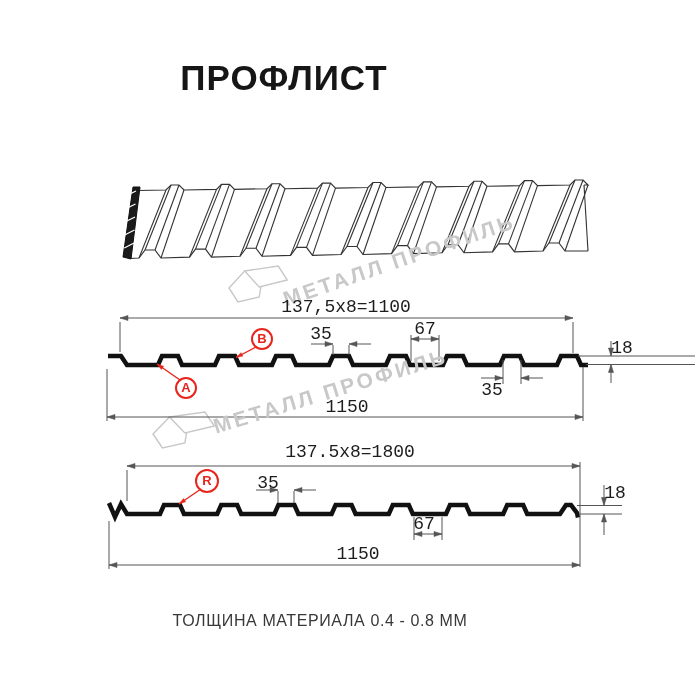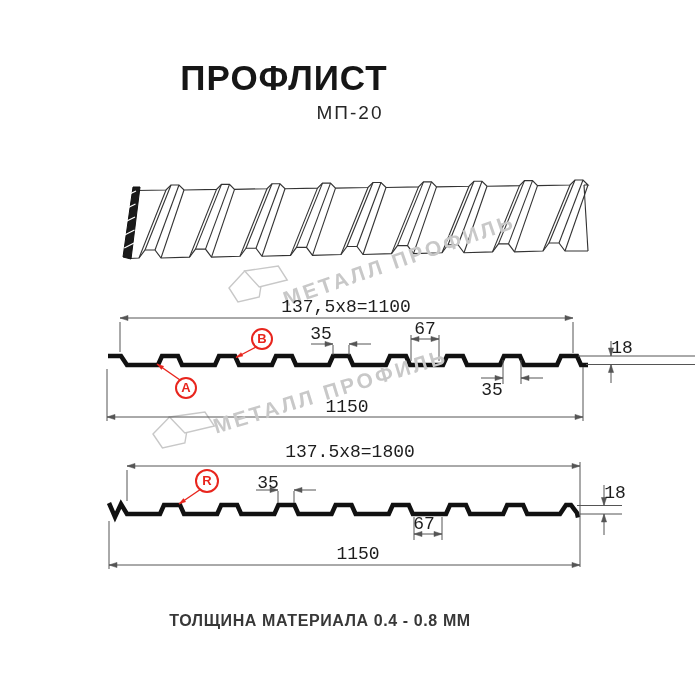"МП-20" div.subtitle { html: <div>МП-20</div> -> none }
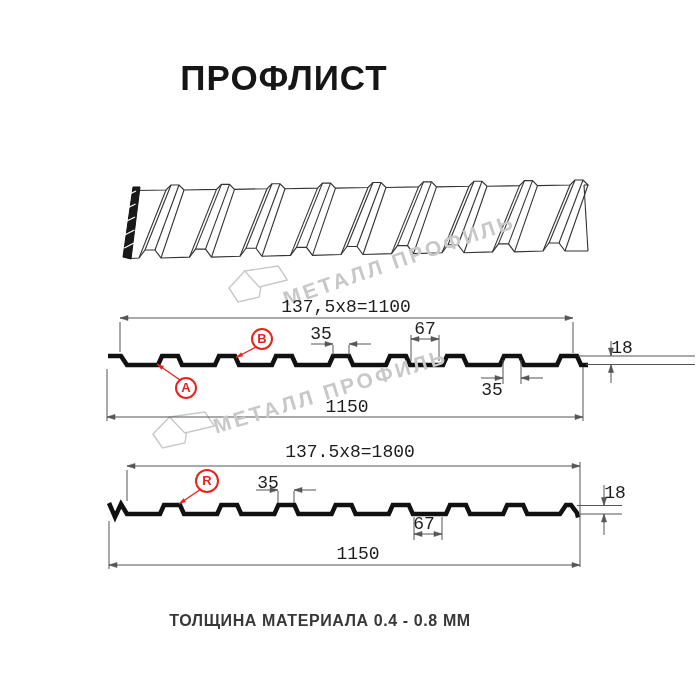"ТОЛЩИНА МАТЕРИАЛА 0.4 - 0.8" .footer-note { font-weight: 700 -> 400 }
